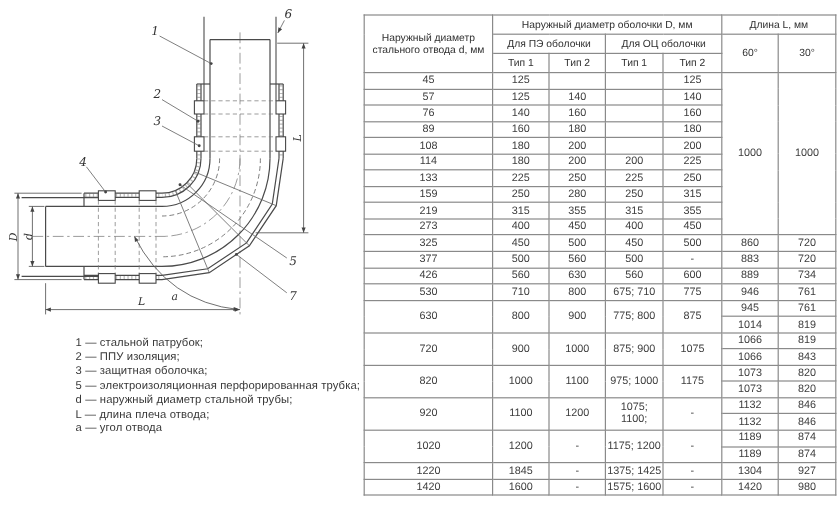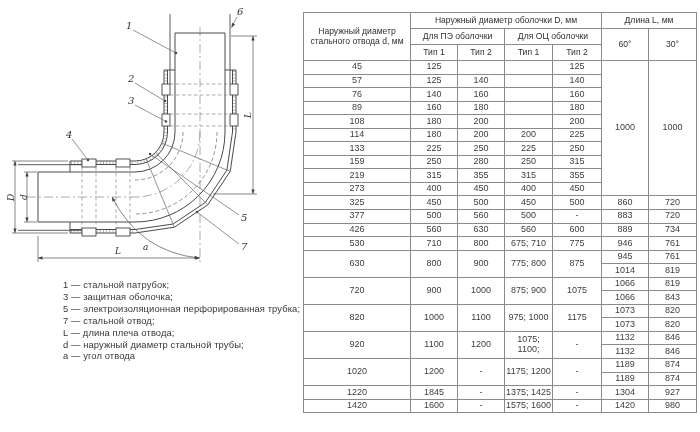"2 — ППУ изоляция;" div { html: none -> <div>2 — ППУ изоляция;</div> }
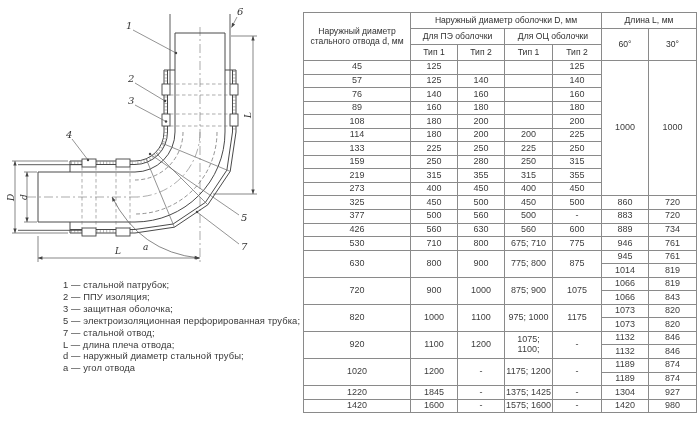"7 — стальной отвод;" div { html: <div>7 — стальной отвод;</div> -> none }
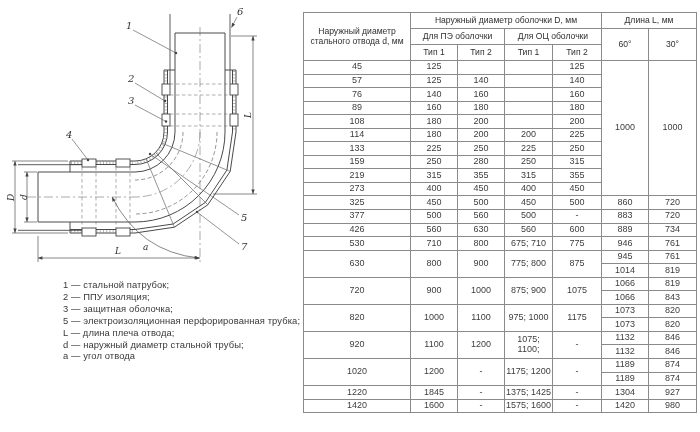"L — длина плеча отвода;" div { order: before "d — наружный диаметр стальной" -> after "d — наружный диаметр стальной" }
